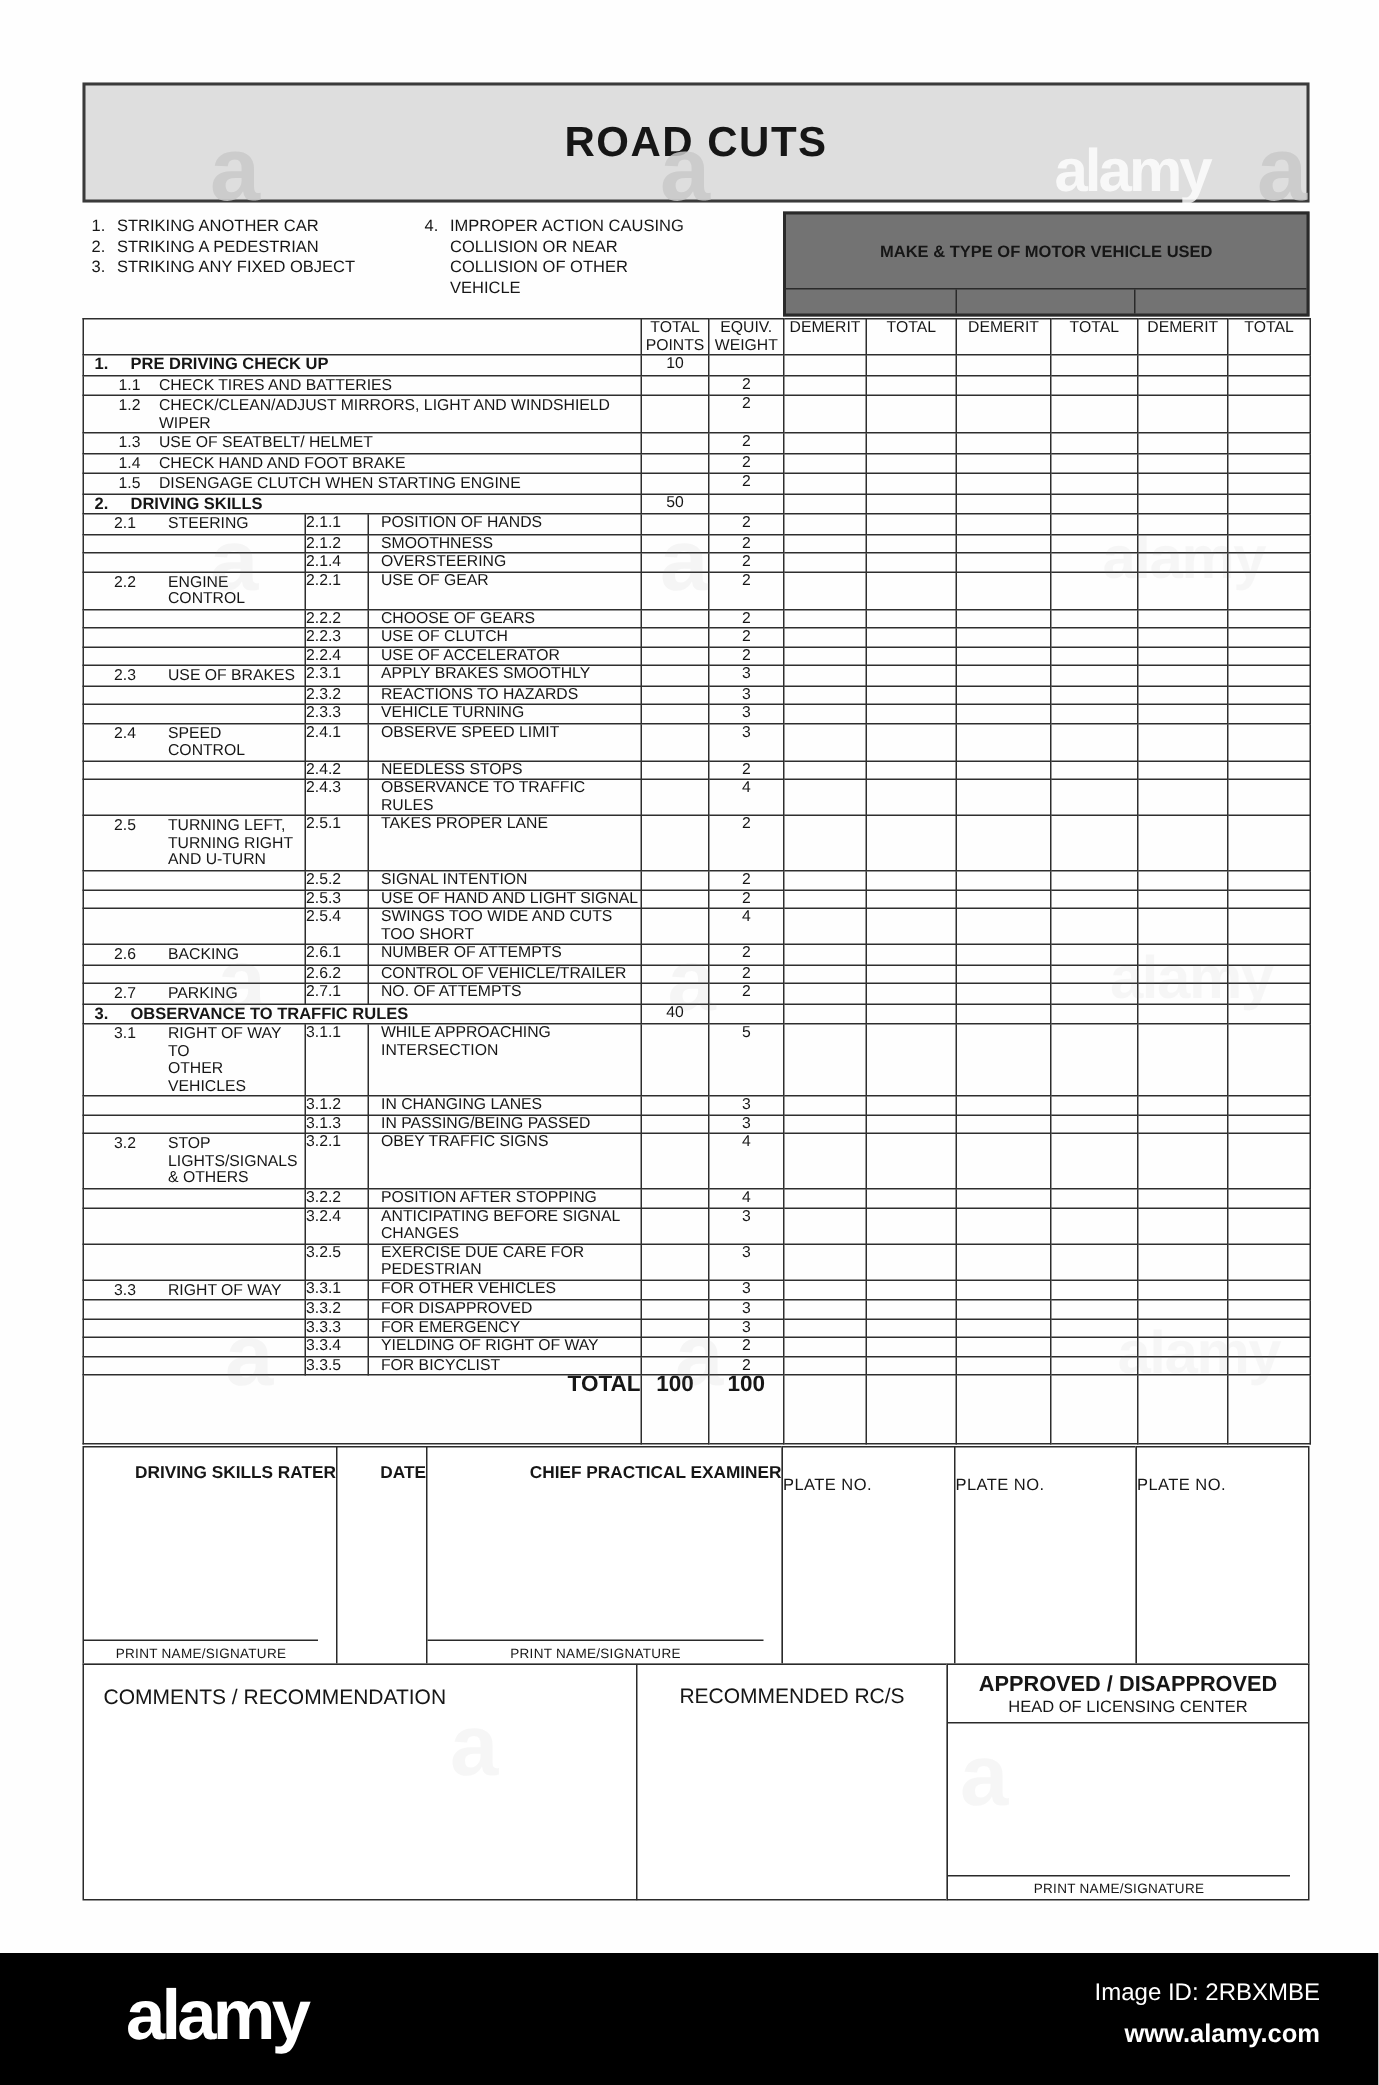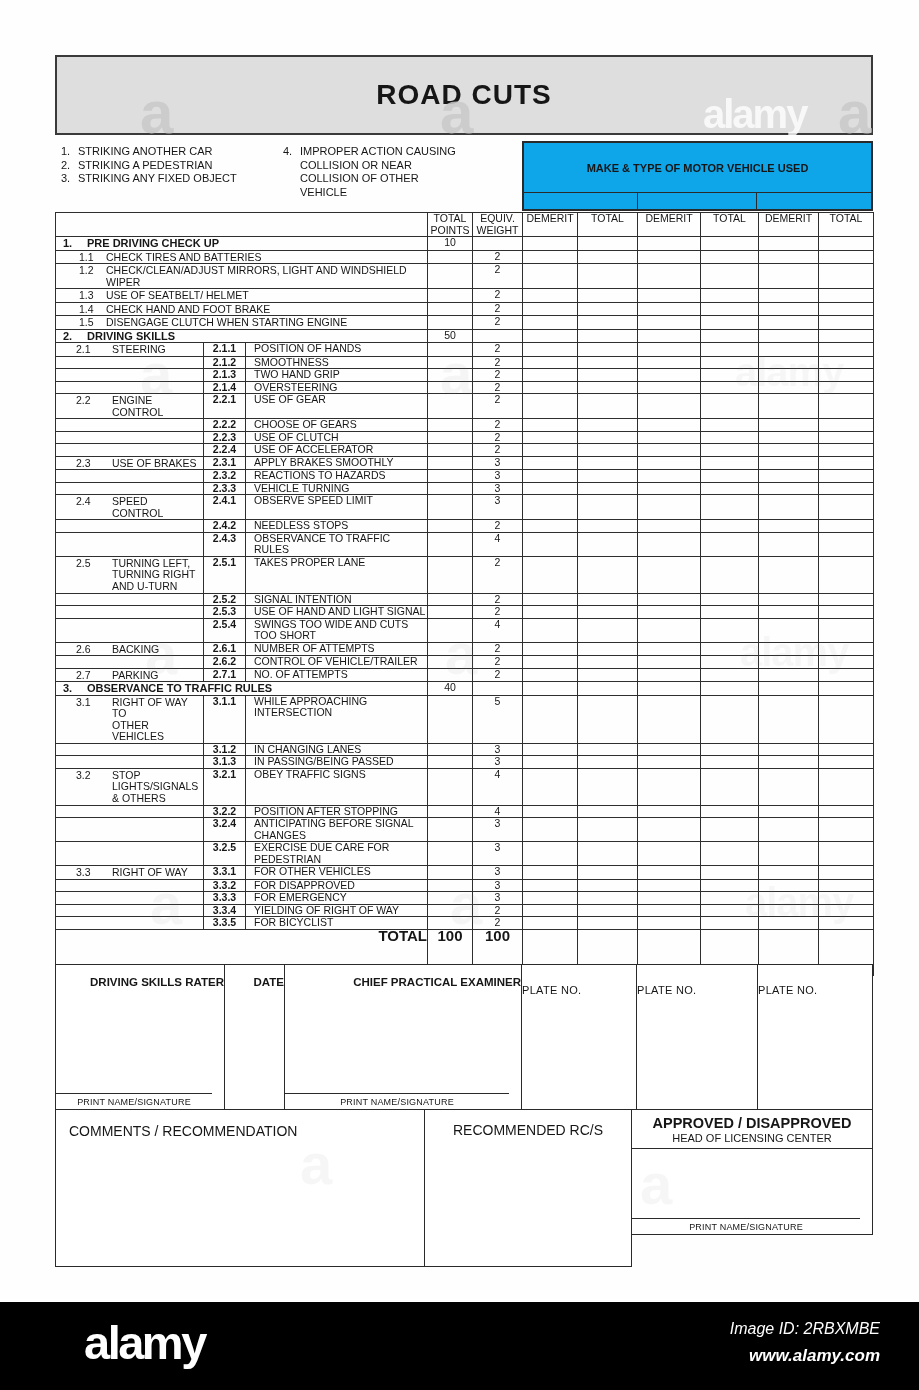"MAKE & TYPE OF MOTOR" .make-box { background: #0ea5e9 -> #737373 }
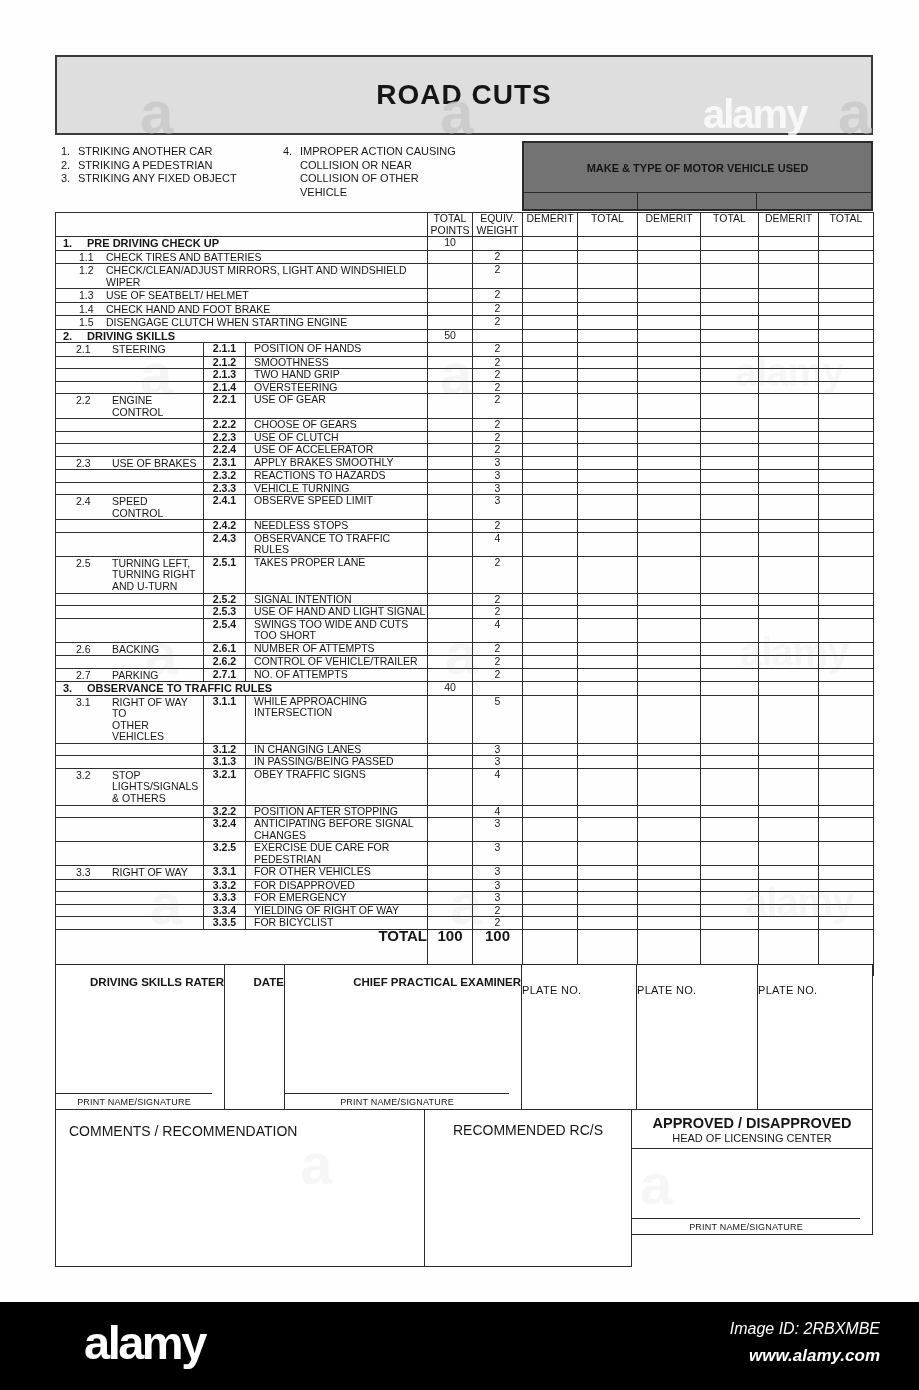"2.1.1" td.numcell { font-weight: bold -> none; text-align: center -> none }
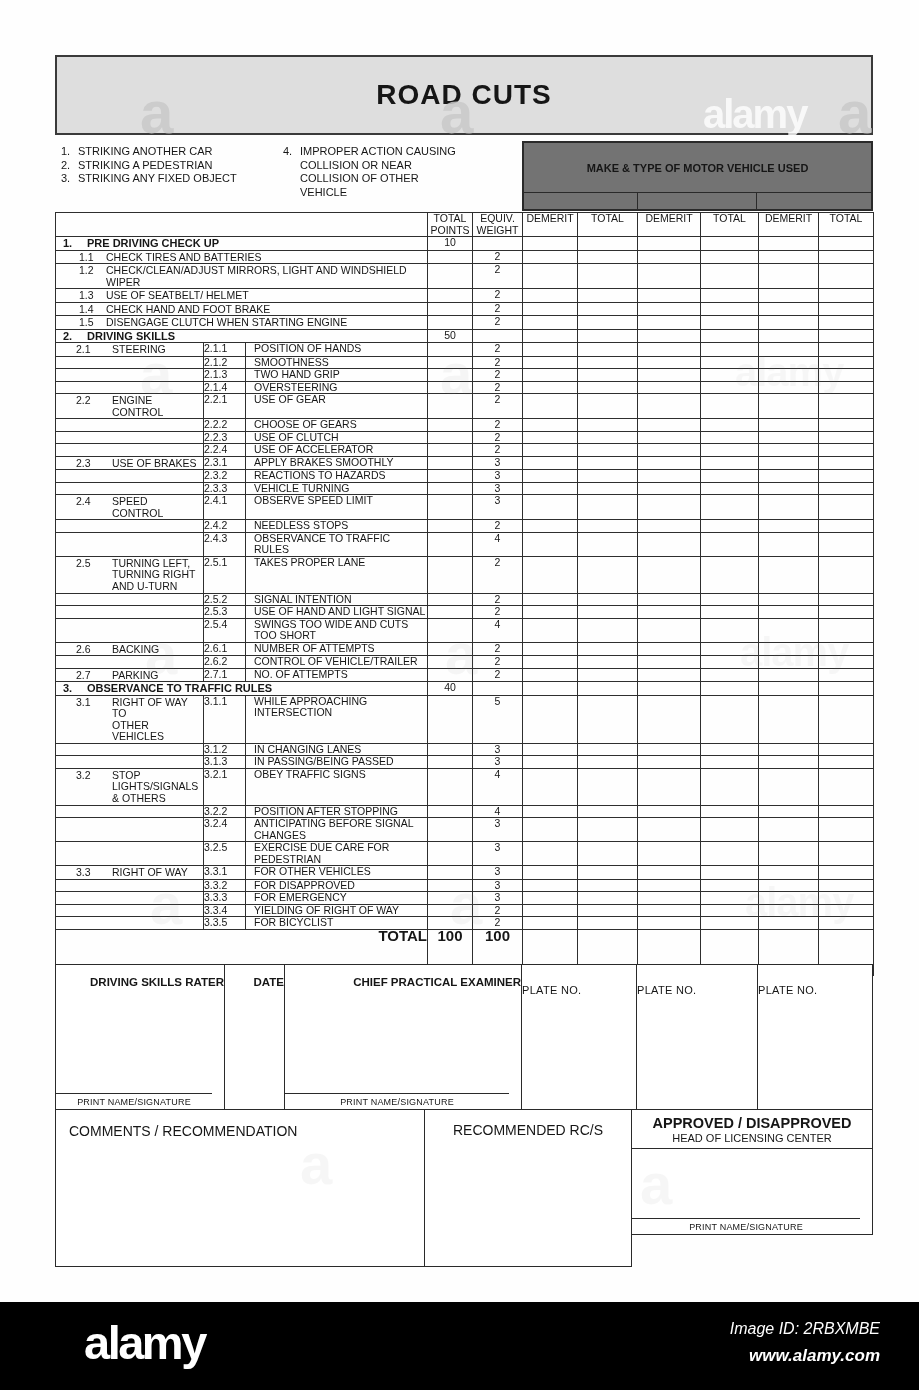"2.1.3" tr.r-item { html: <tr> <td></td> <td>2.1.3</td> <td> <div>TWO HAND GRIP</div> </td> <td></td> <td>2</td> <td></td> <td></td> <td></td> <td></td> <td></td> <td></td> </tr> -> none }
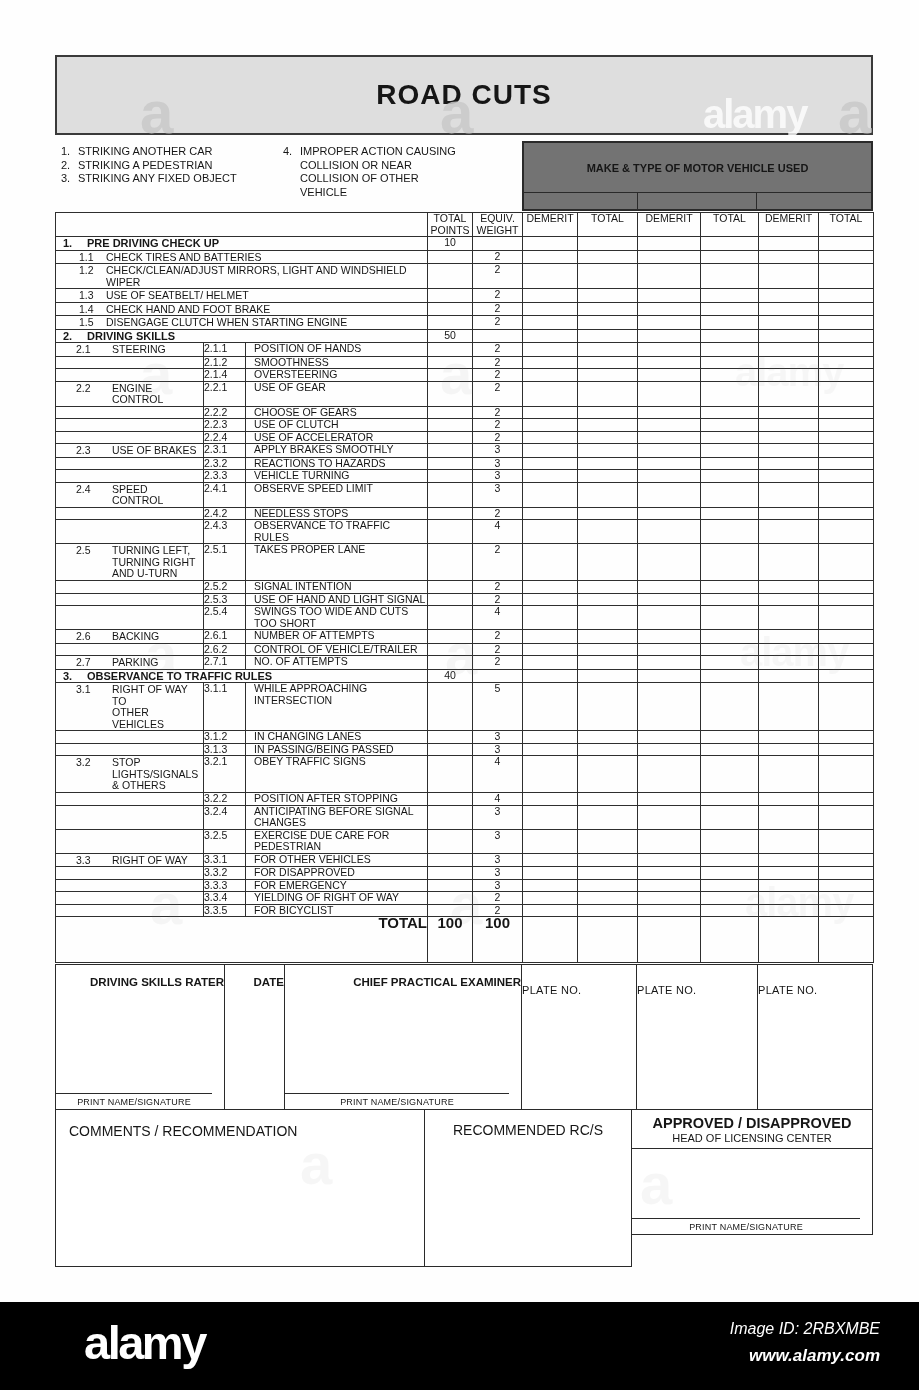"APPROVED / DISAPPROVED" div.sig-box { height: 126px -> 158px }
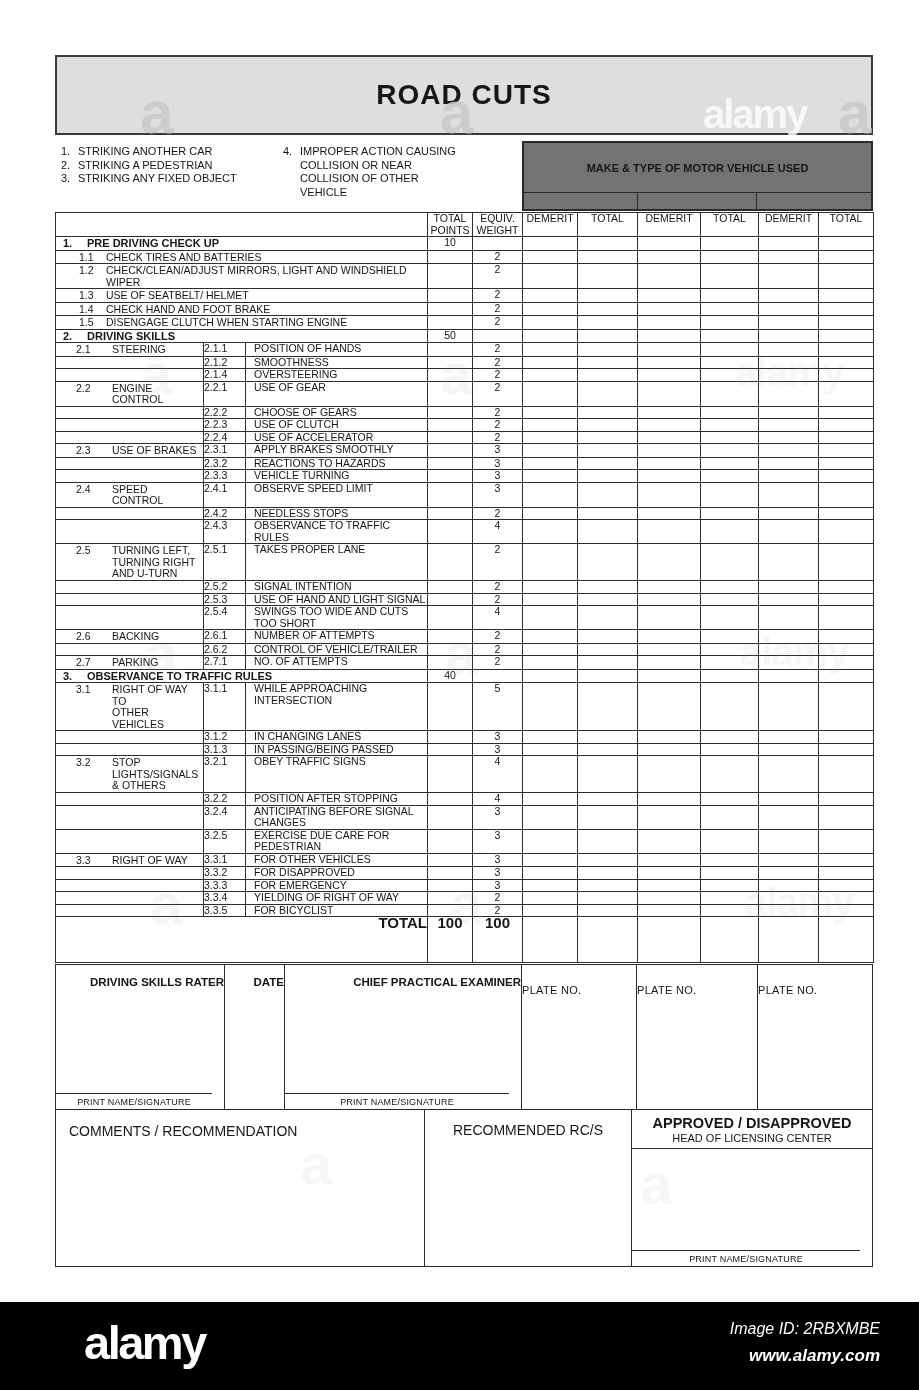"Image ID: 2RBXMBE" .fright { font-style: italic -> none }
